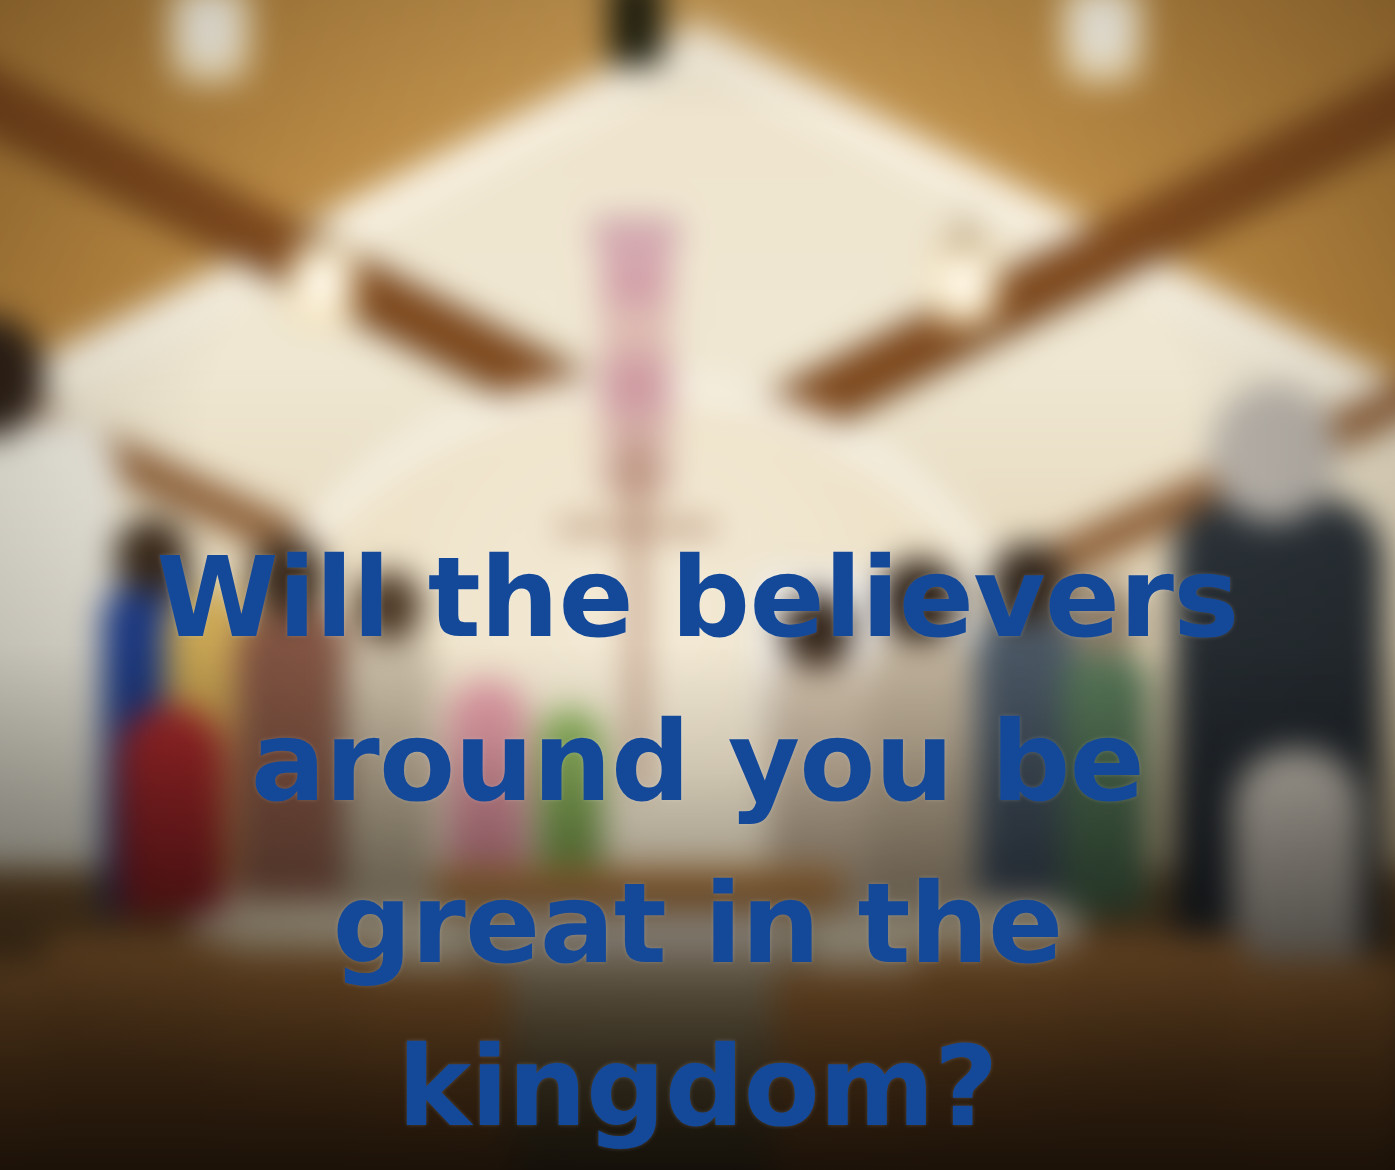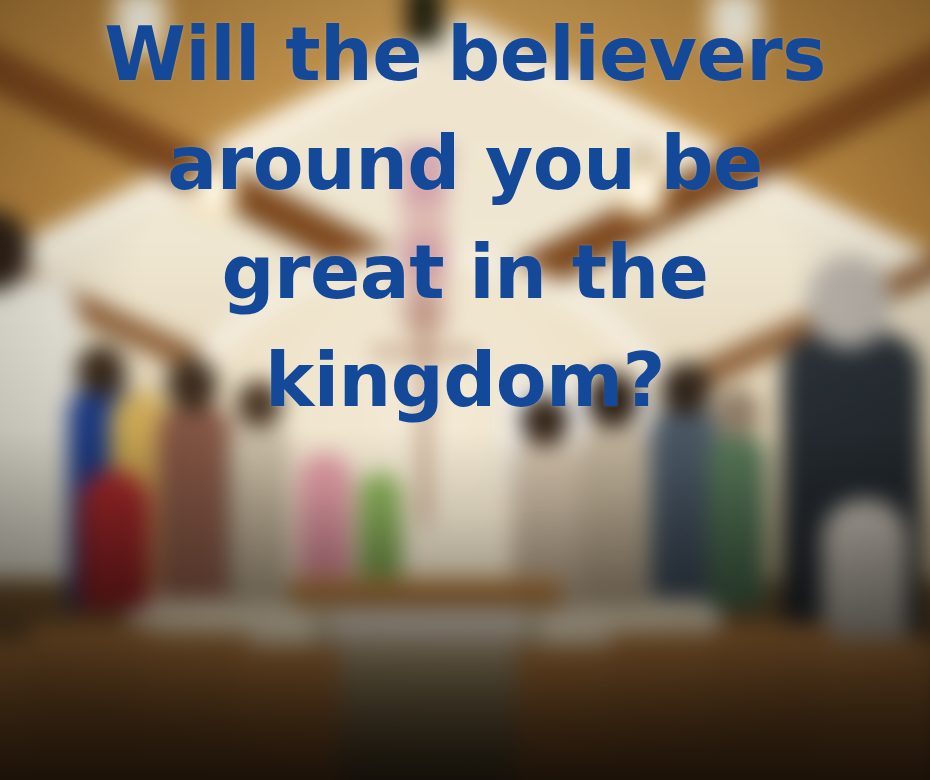"Will the believers around you" .overlay { align-items: flex-start -> flex-end }
